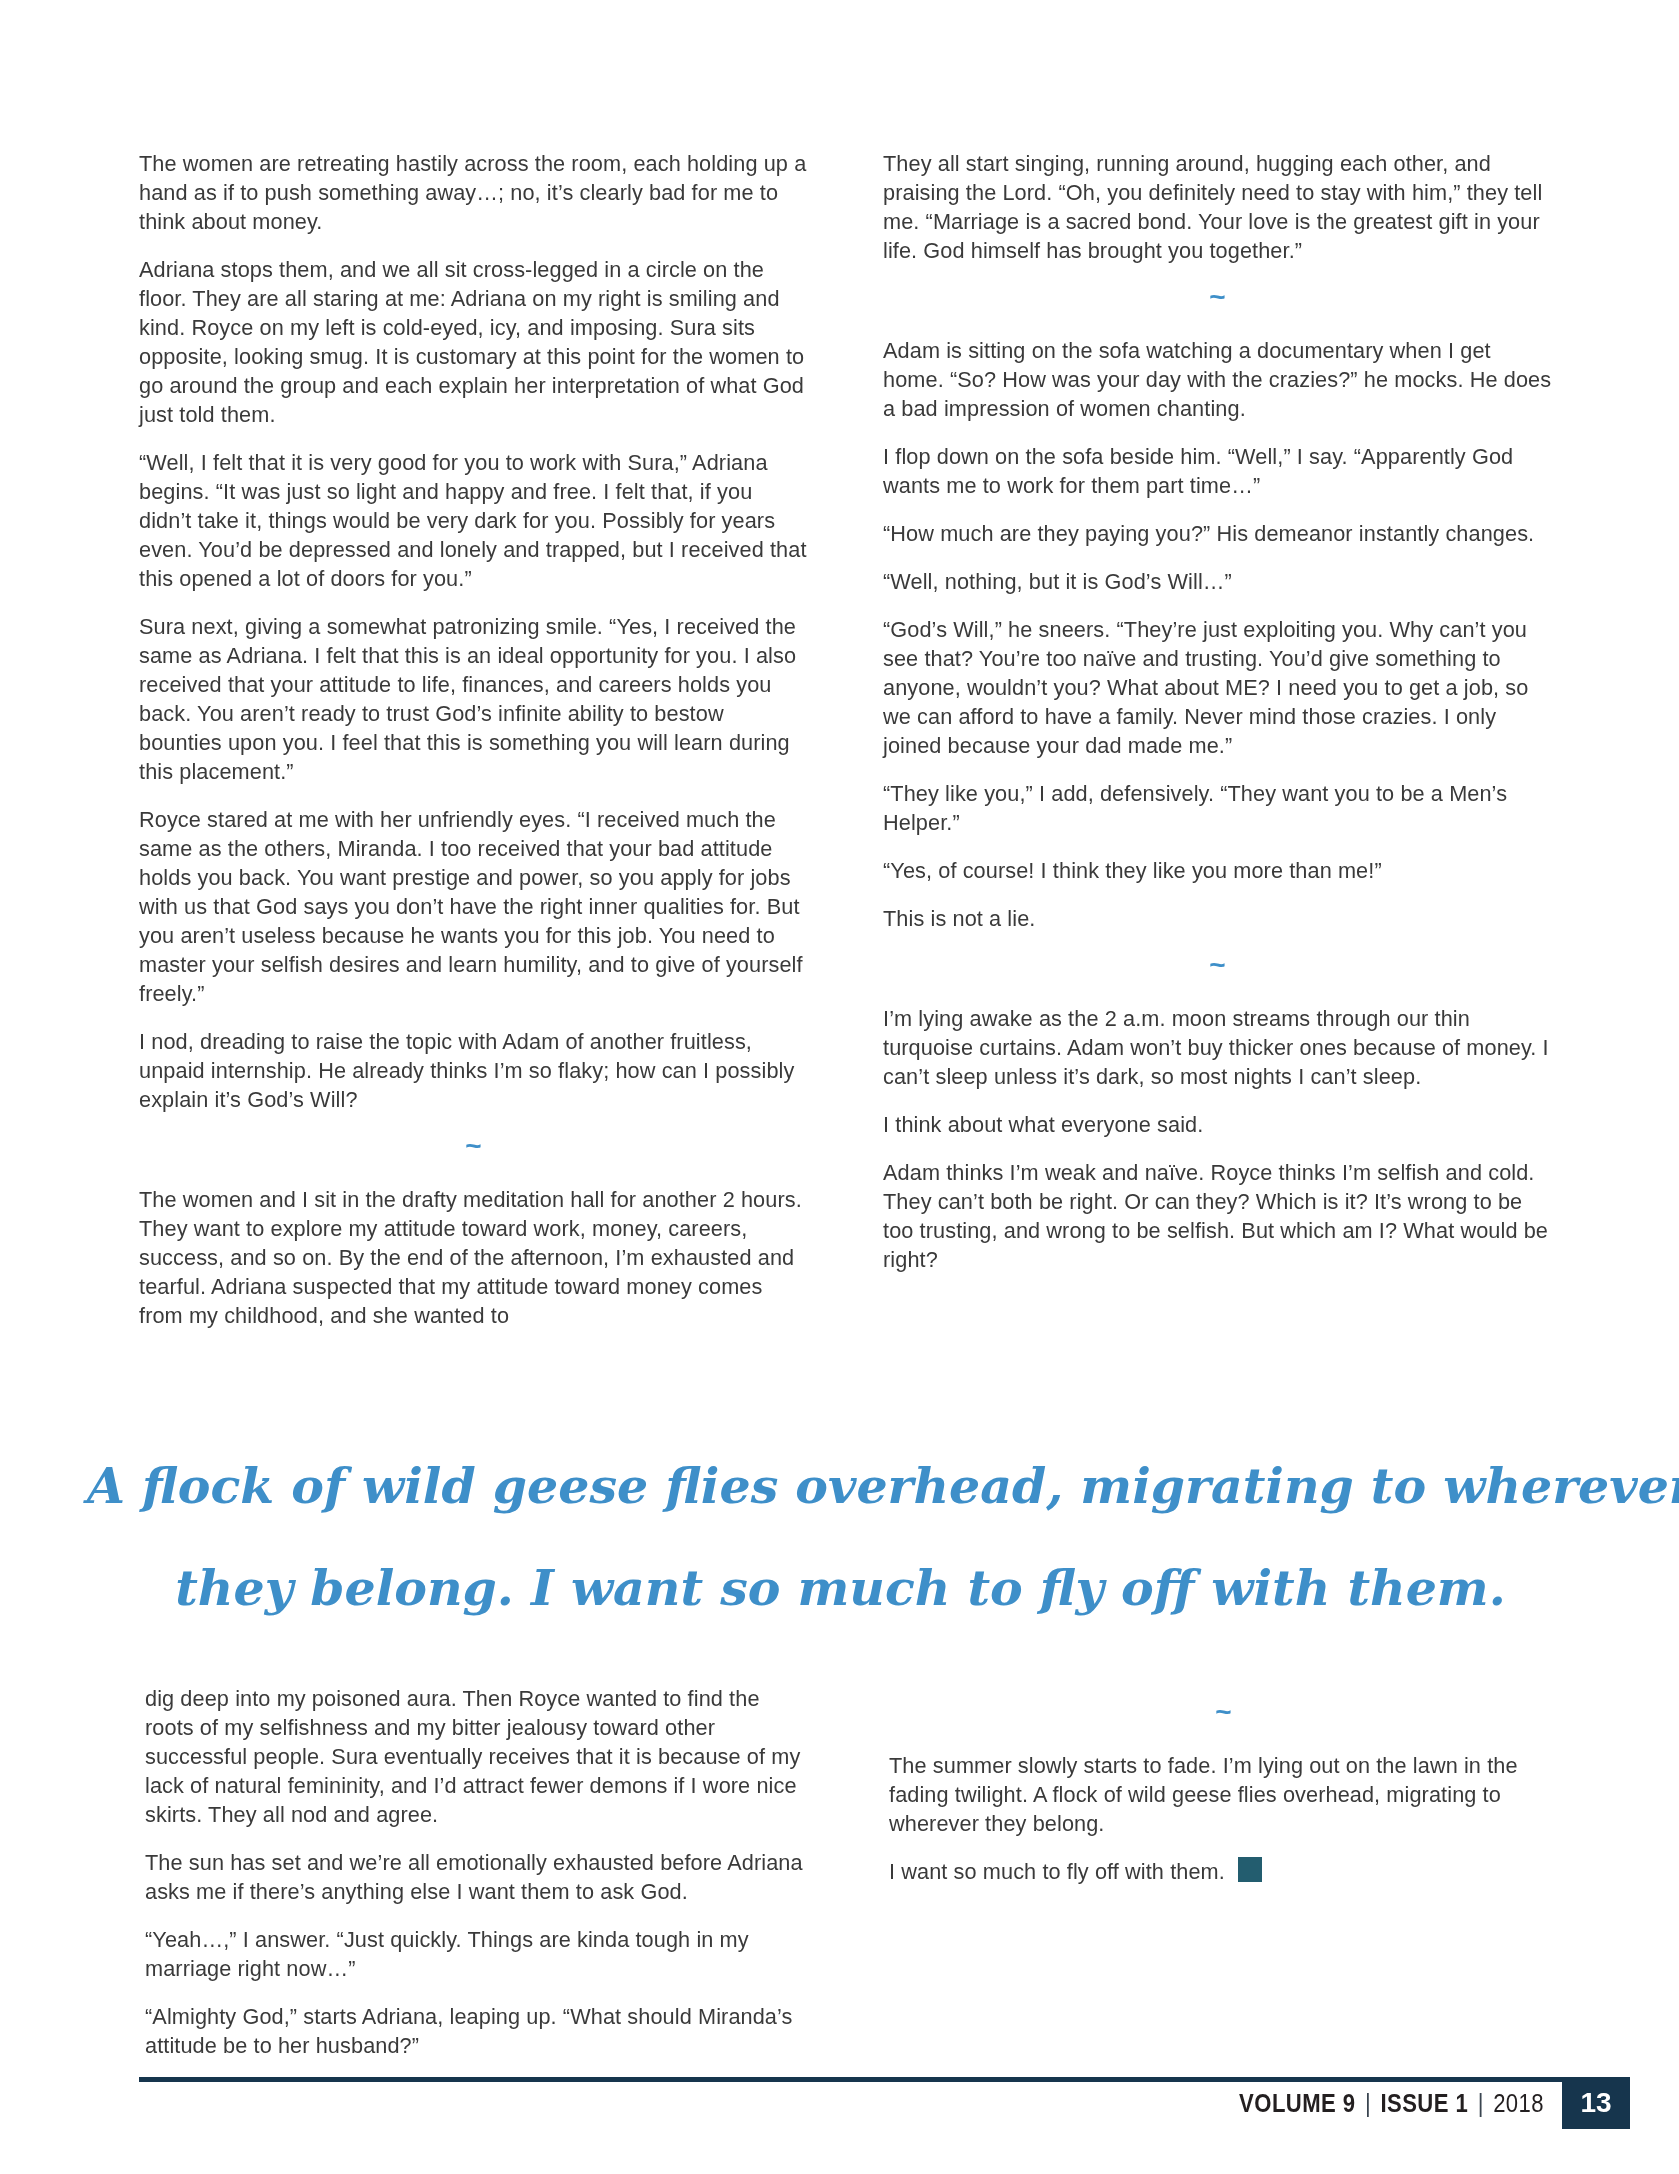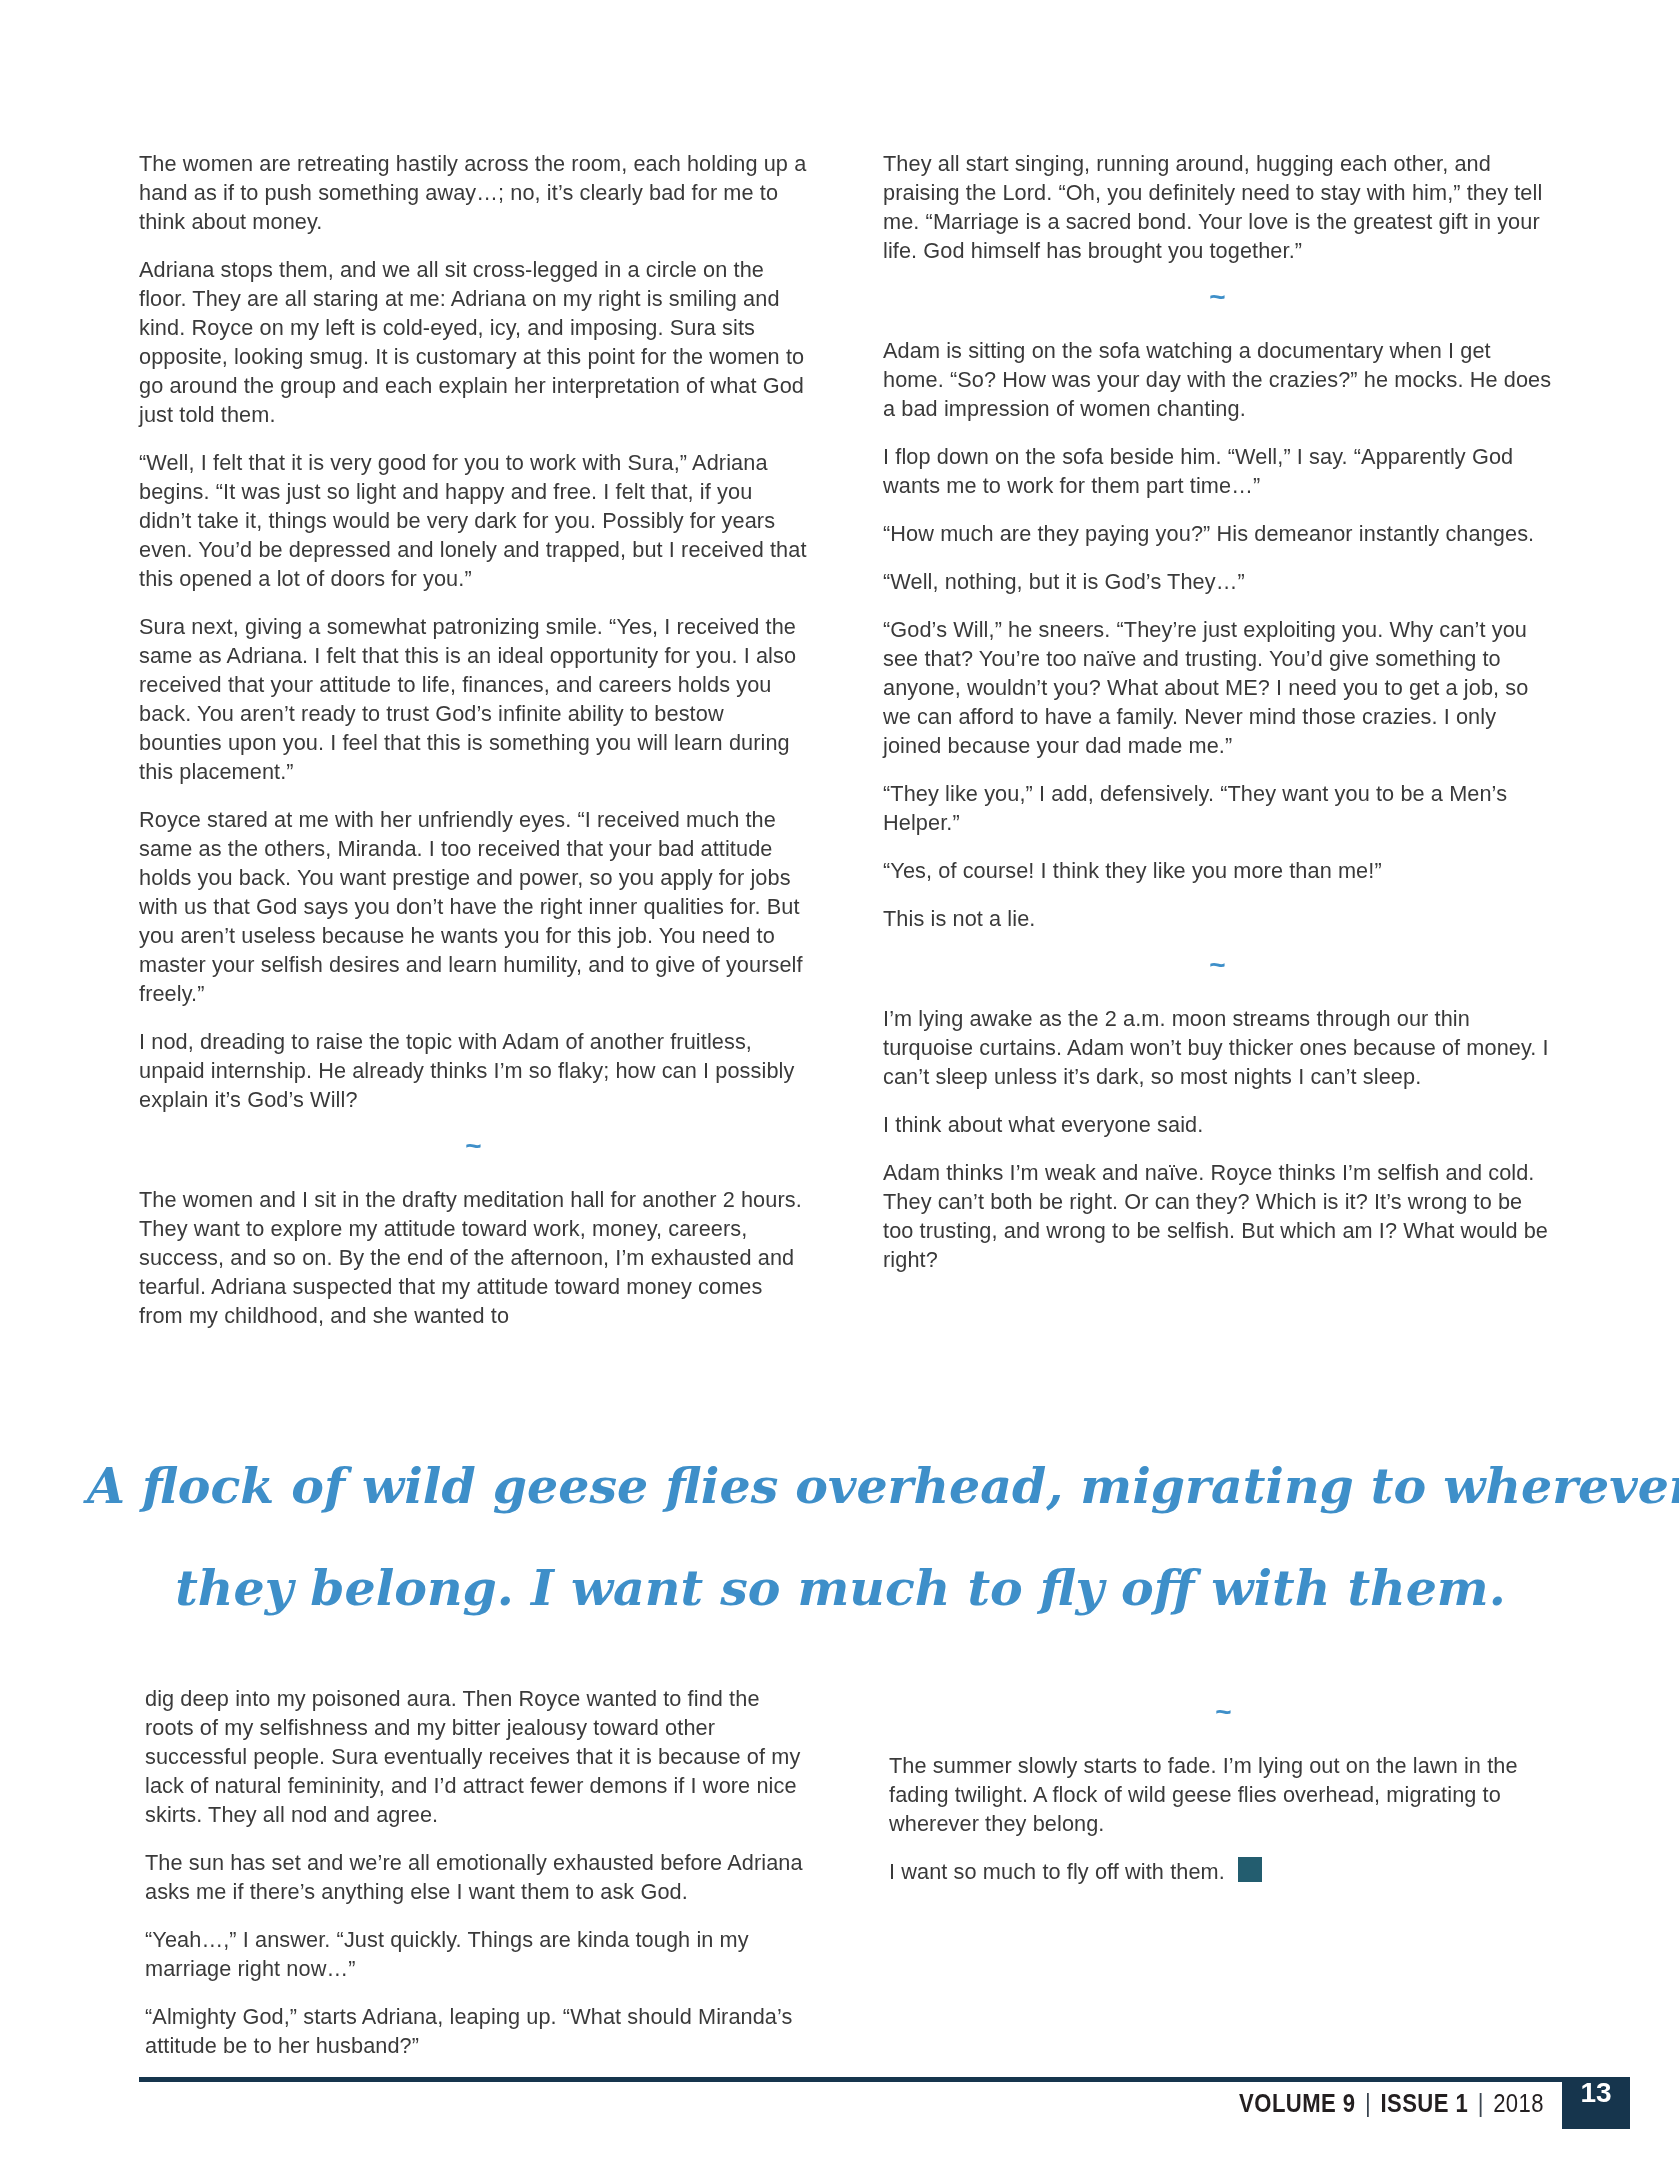"“Well, nothing, but it is" p.body { text: They -> Will }
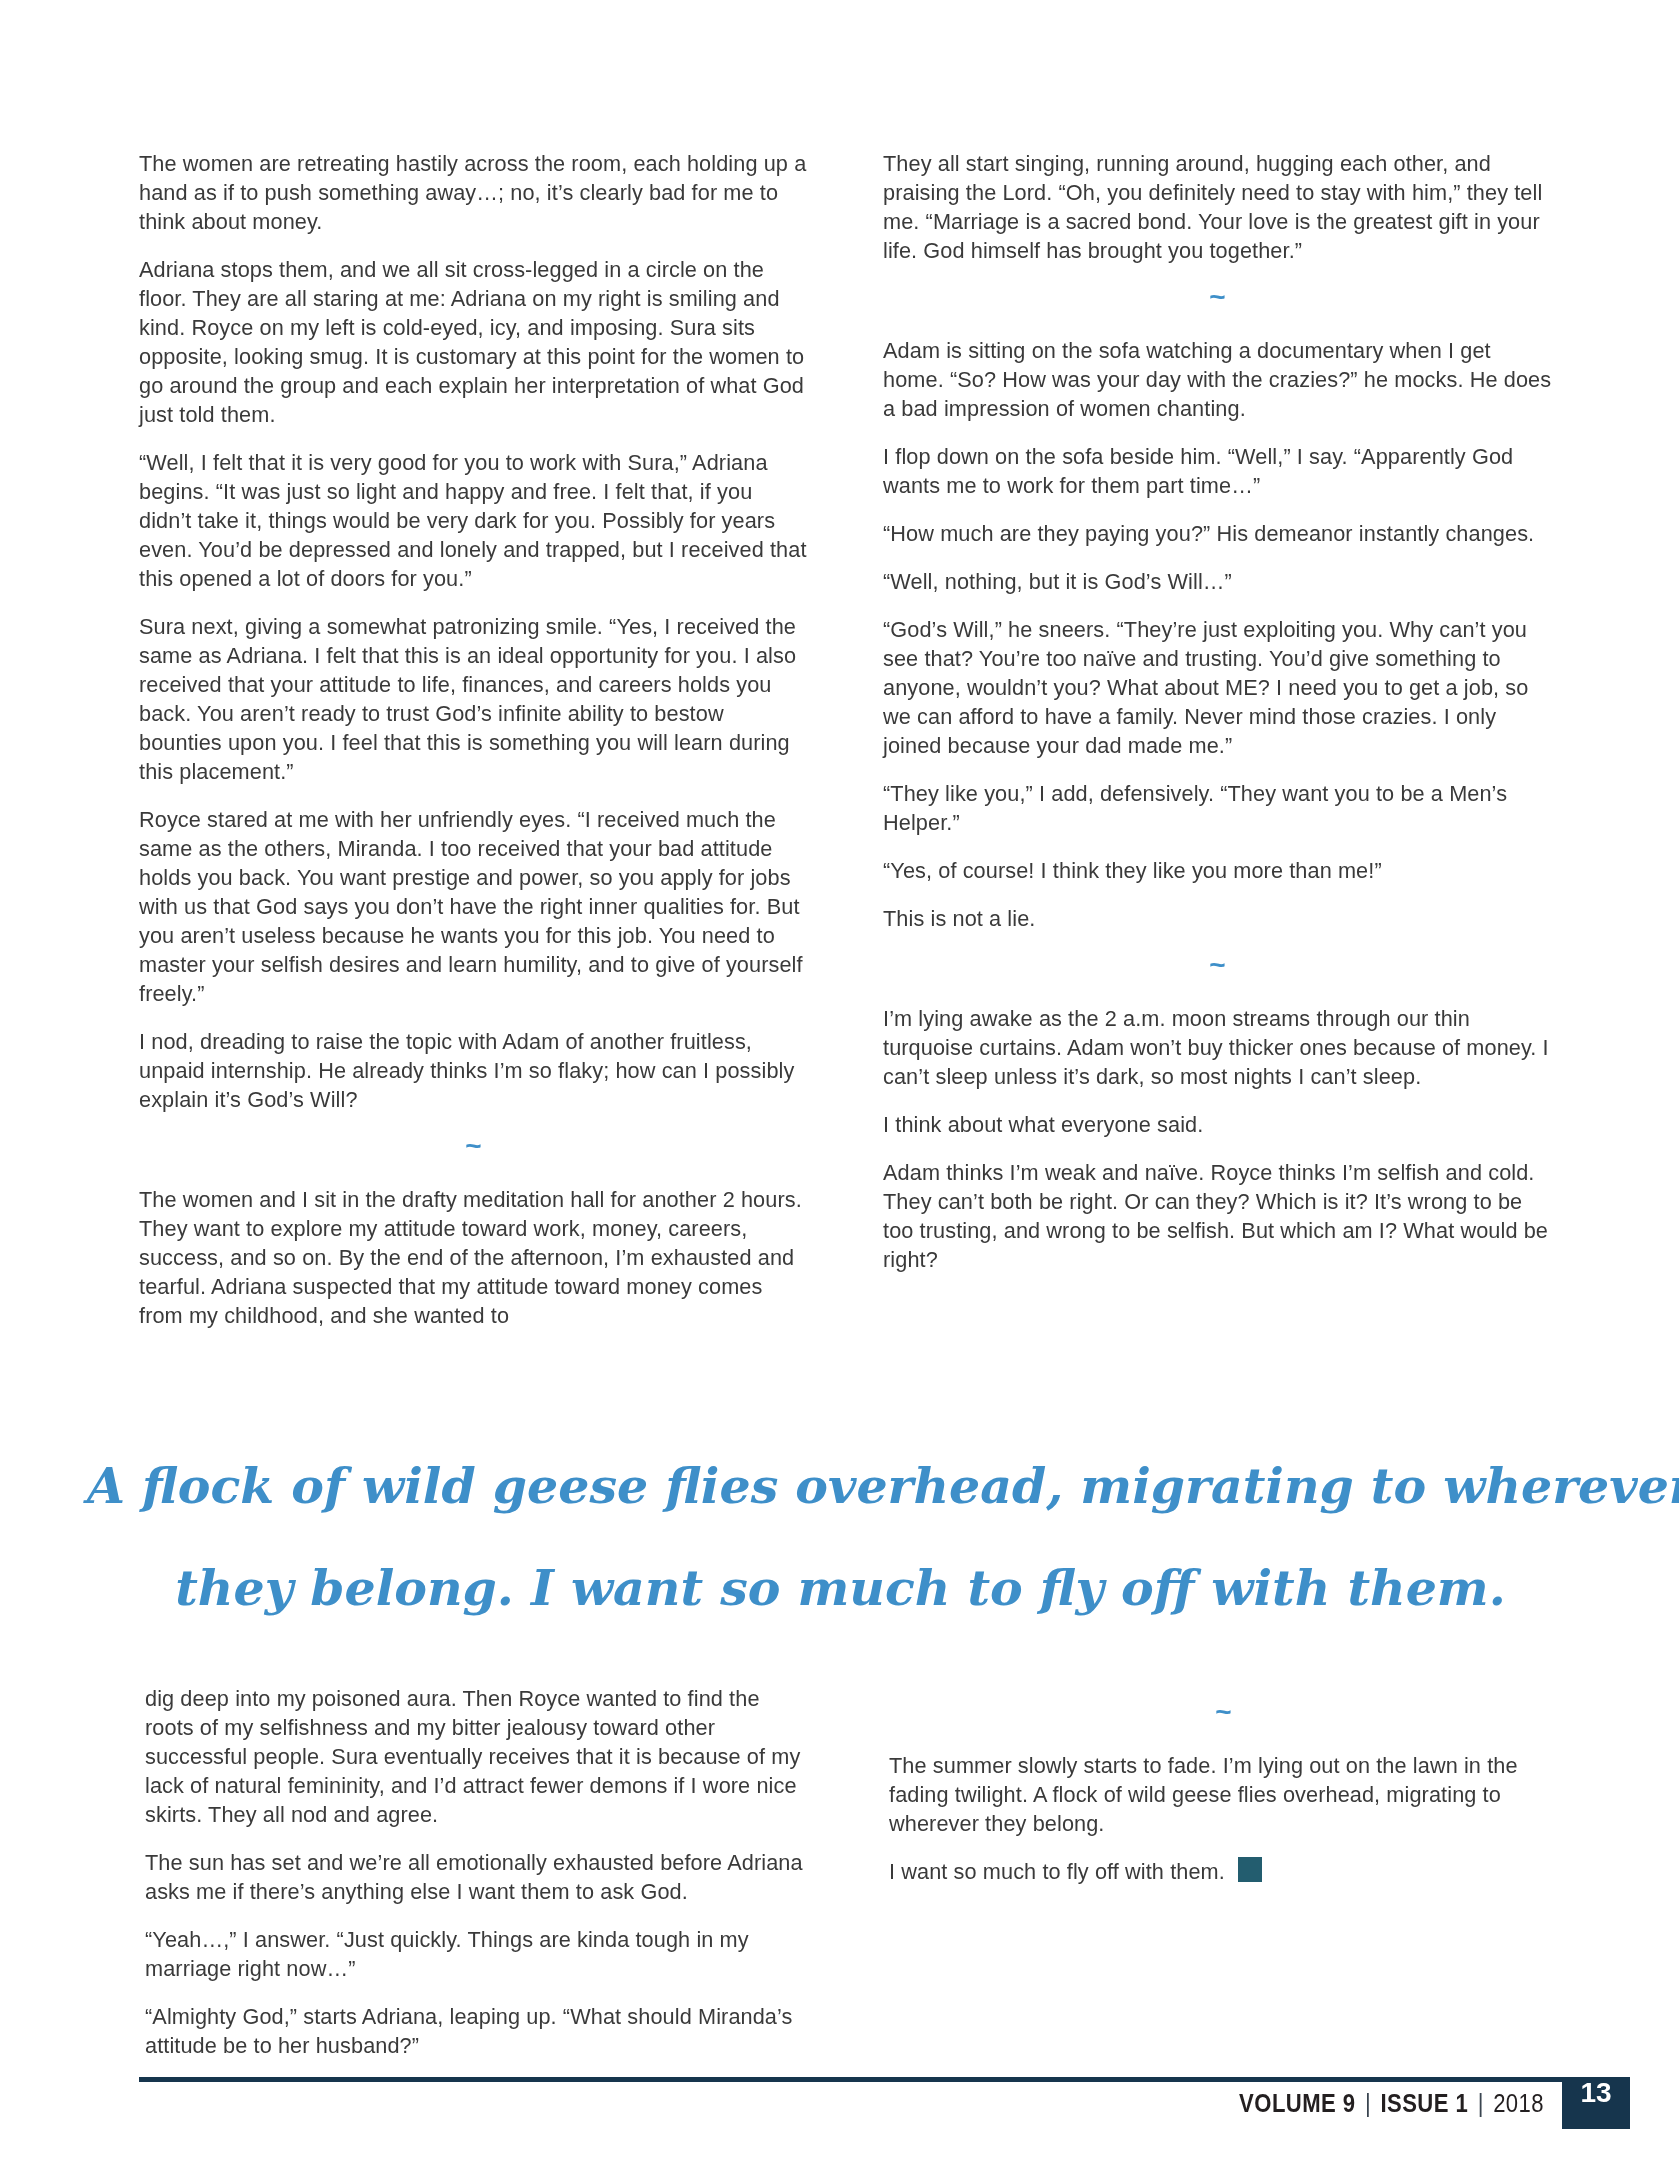"13" .pagebox { align-items: flex-start -> center }
